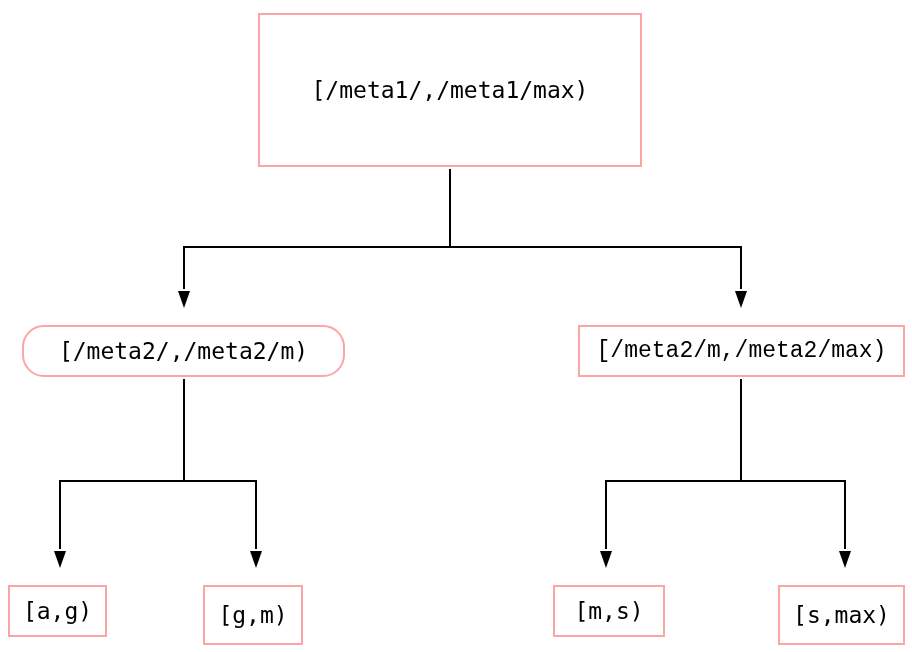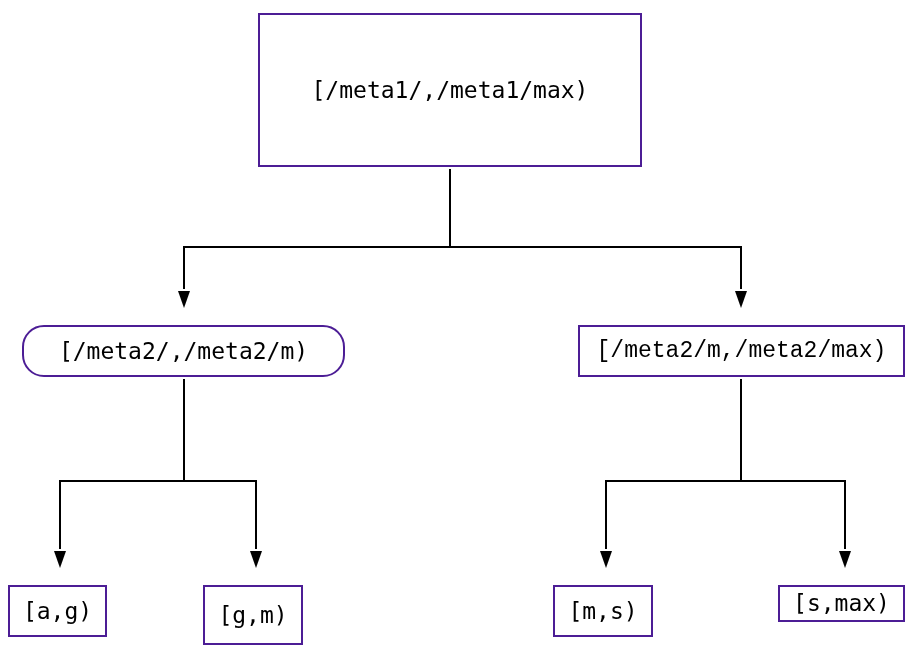"[/meta1/,/meta1/max)" .node { border: 2px solid #4c1d95 -> 2px solid #fca5a5 }
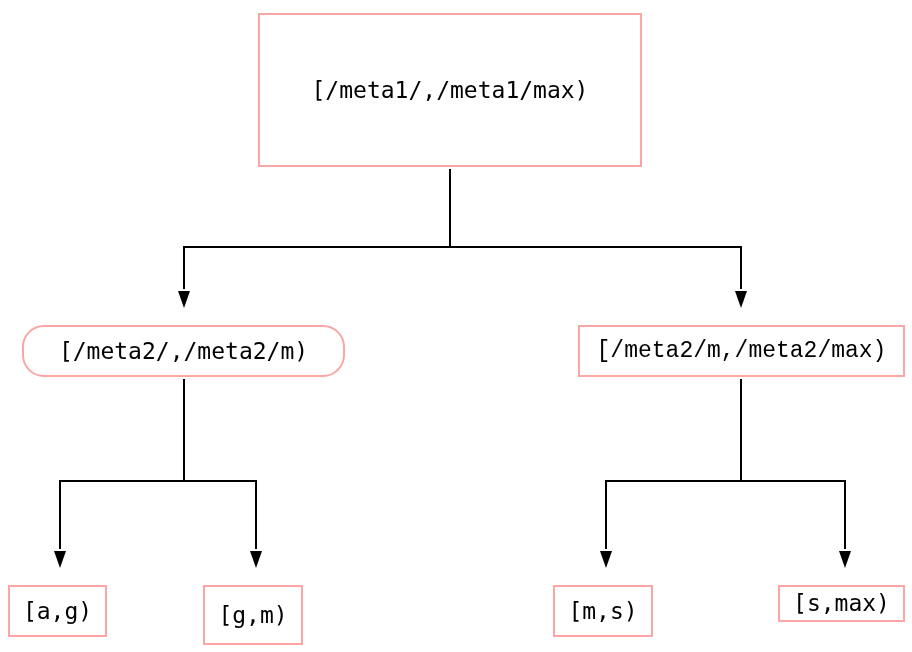"[m,s)" .node-leaf-3 { width: 100px -> 112px }
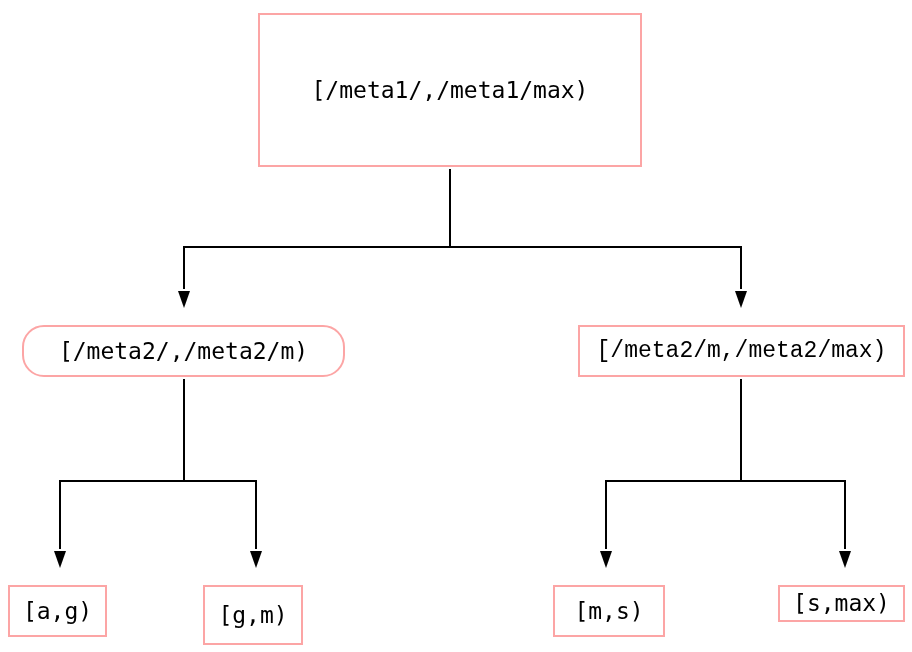"[s,max)" .node-leaf-4 { height: 37px -> 60px }
